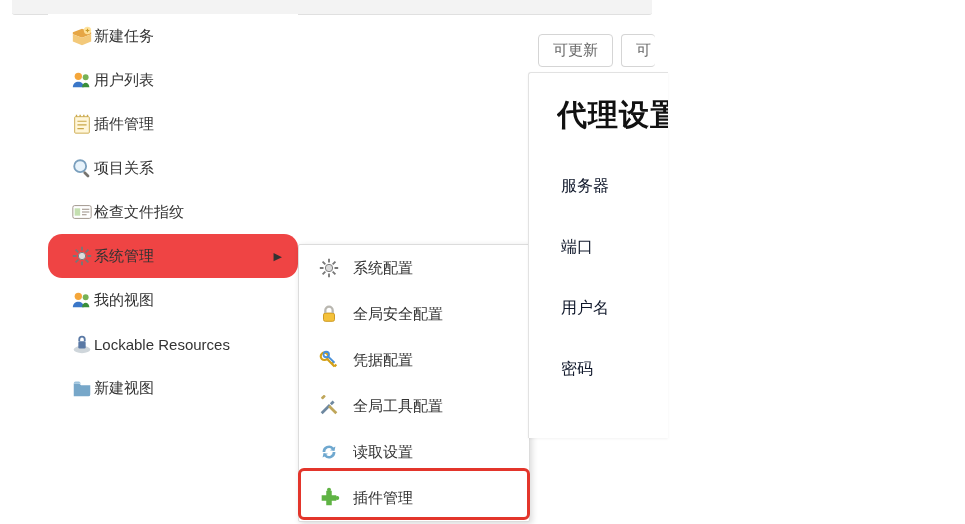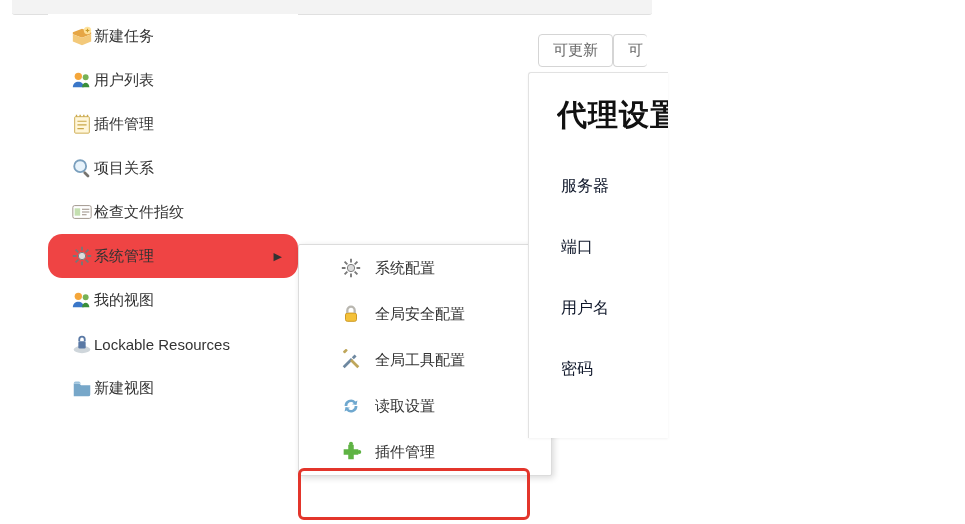"可更新" .tabs { gap: none -> 8px }
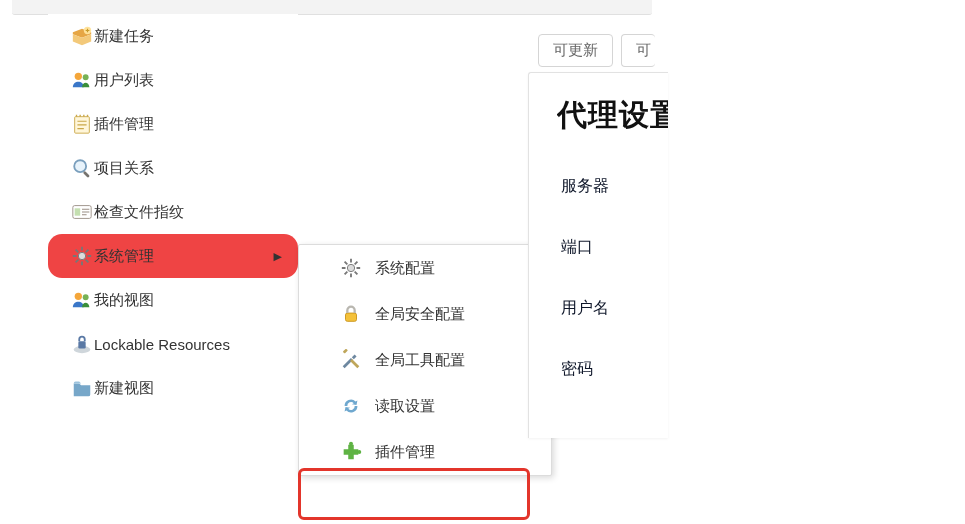"系统配置" .submenu { padding-left: 22px -> none }
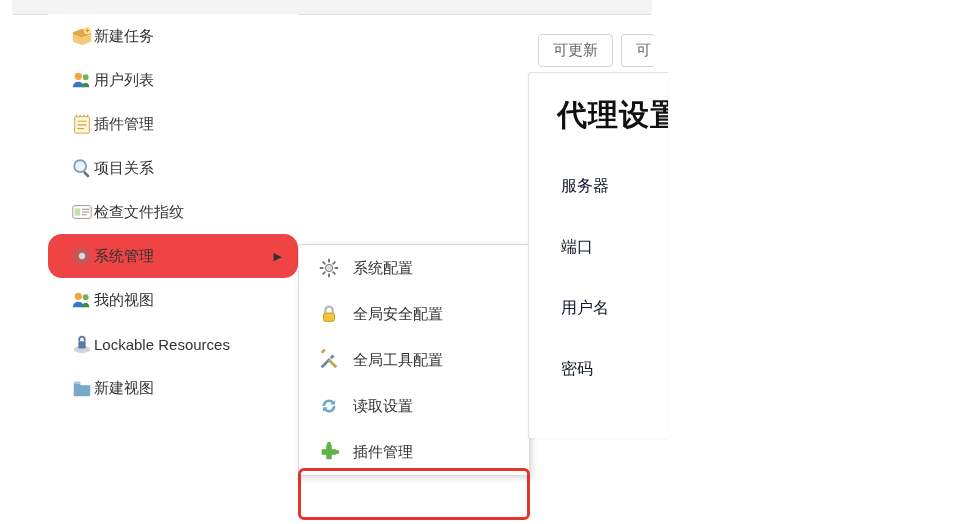"凭据配置" div.item { html: none -> <div> <span> <svg> <circle></circle> <path></path> <circle></circle> <path></path> </svg> </span> <span>凭据配置</span> </div> }
